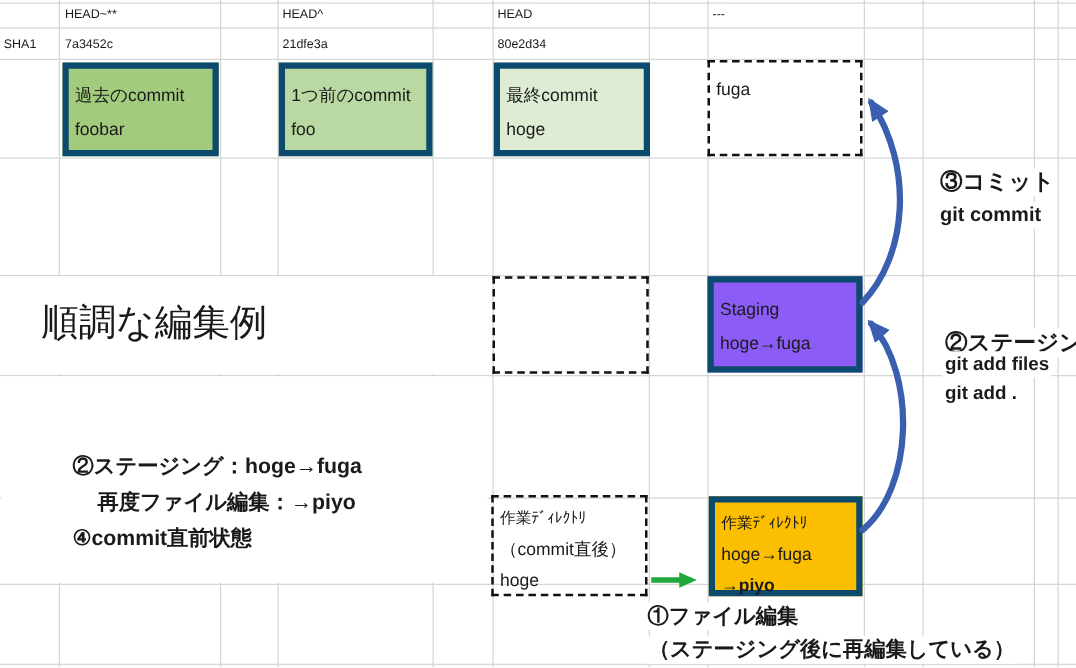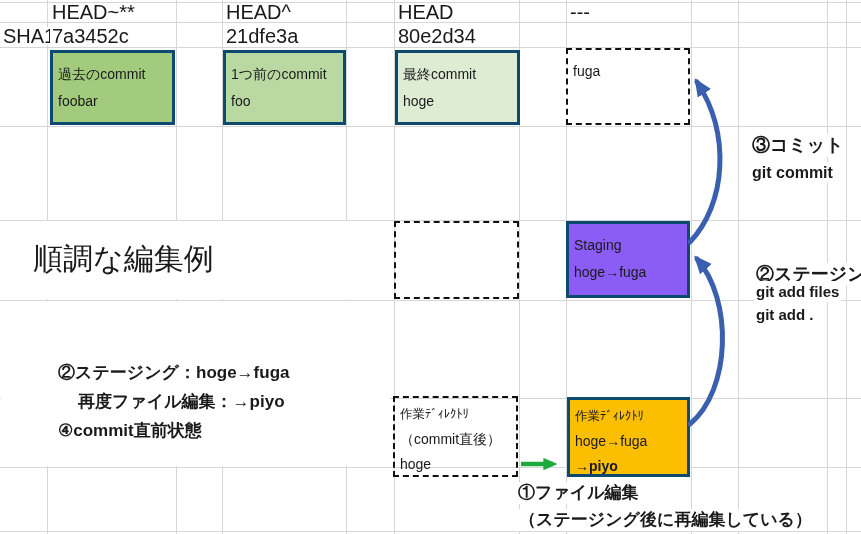"HEAD~**" .cell { font-size: 20px -> 10px }
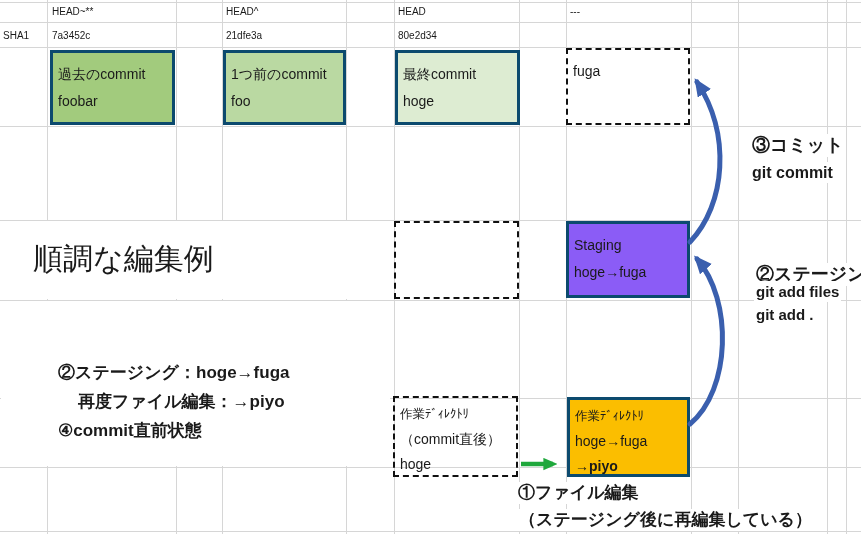"過去のcommit" .box.solid { border: 3px solid #0c4a6e -> 5px solid #0c4a6e }
